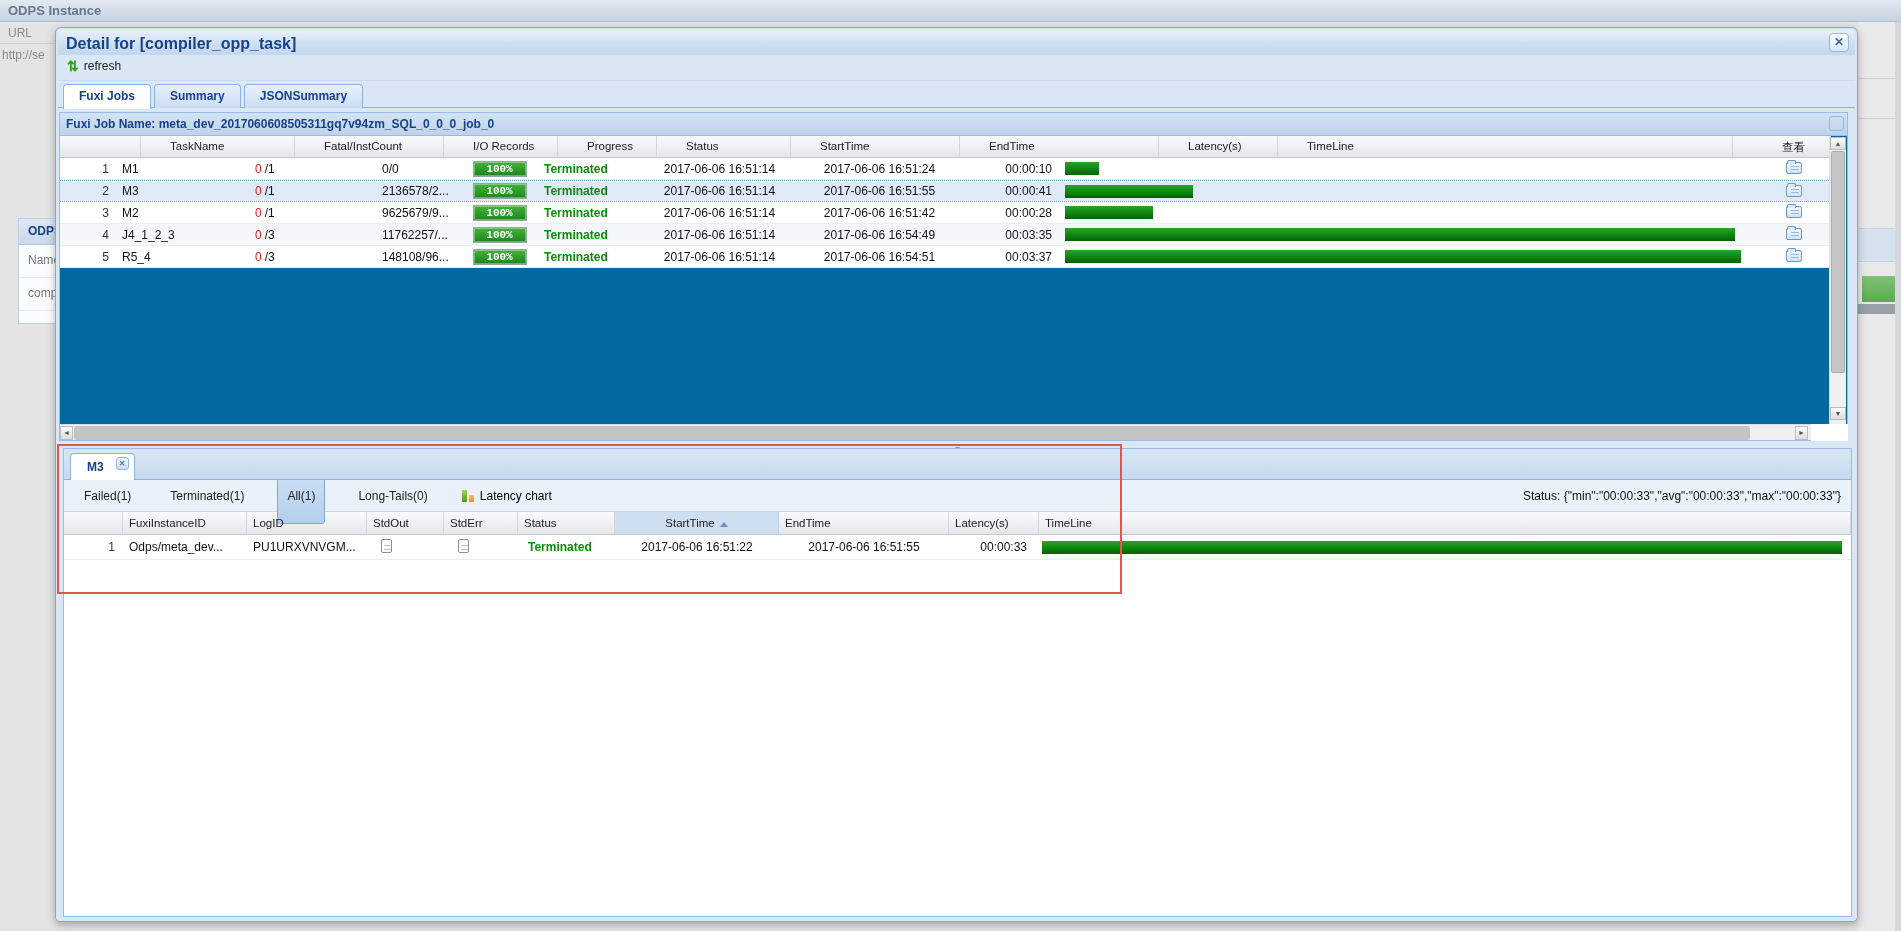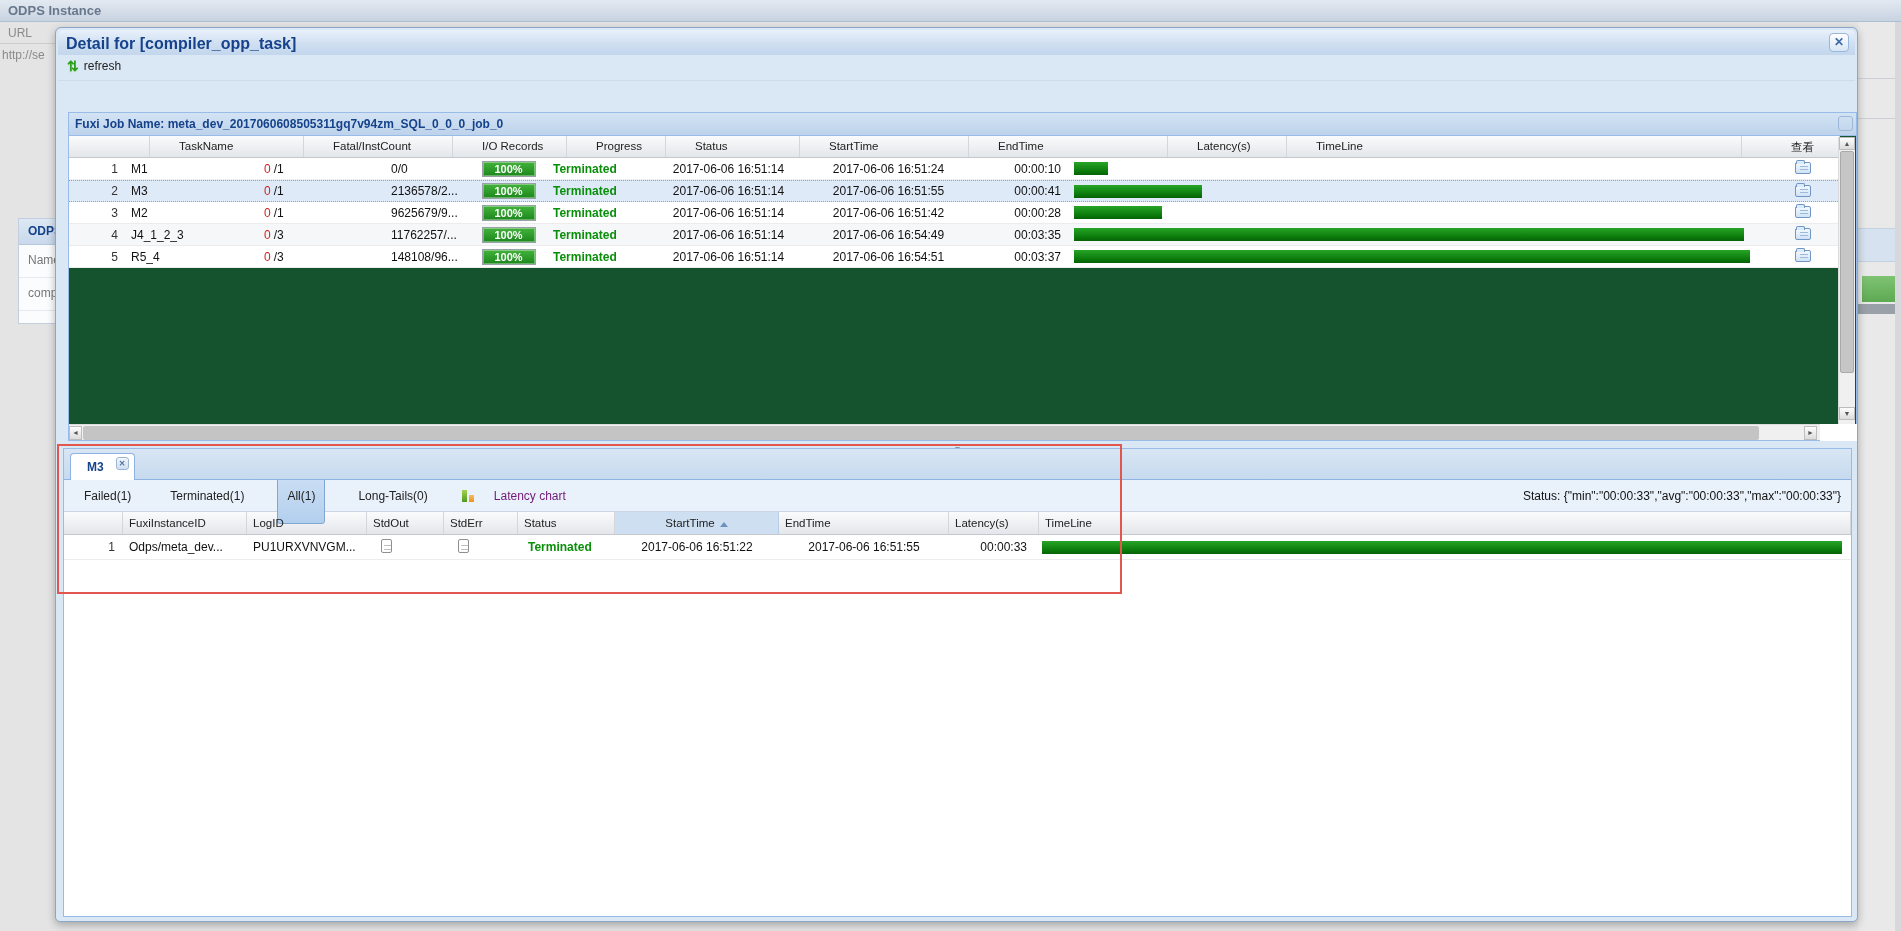"Fuxi Jobs Summary JSONSummary" div.tabstrip { html: none -> <div><span><span>Fuxi Jobs</span></span><span><span>Summary</span></span><span><span>JSONSummary</span></span></div> }
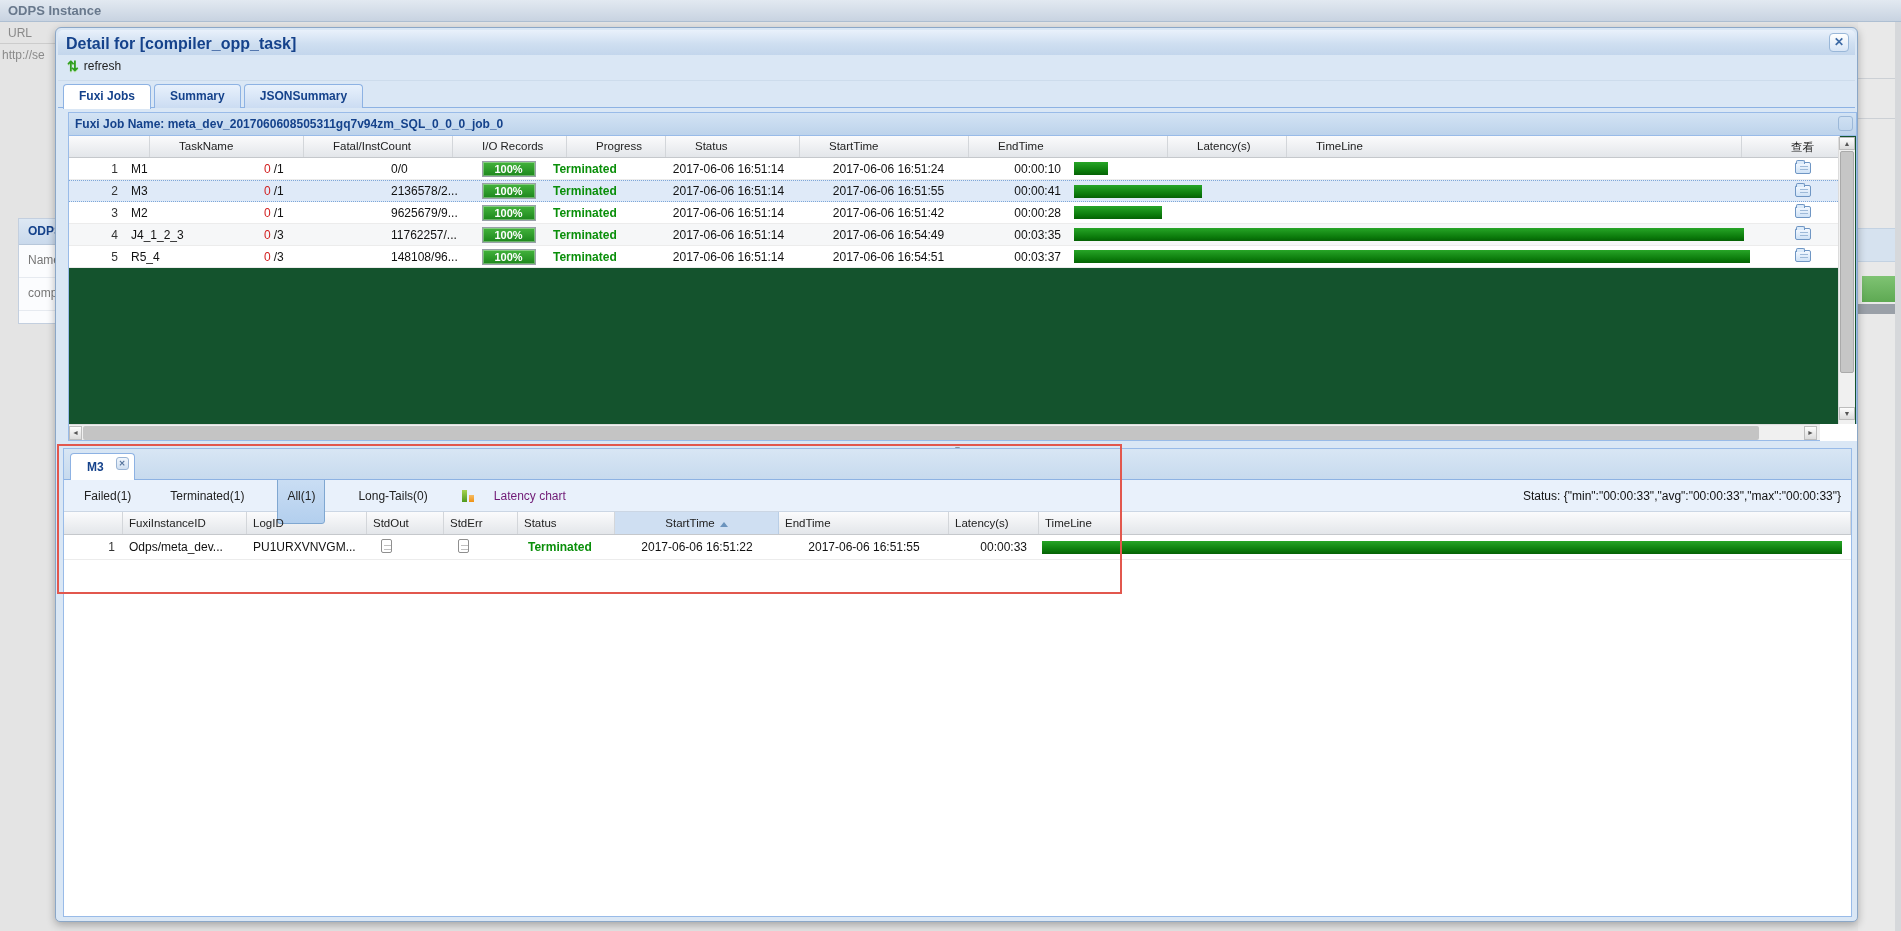"Fuxi Job Name:" .grid-panel { background: #14532d -> #0369a1; left: 12px -> 3px }
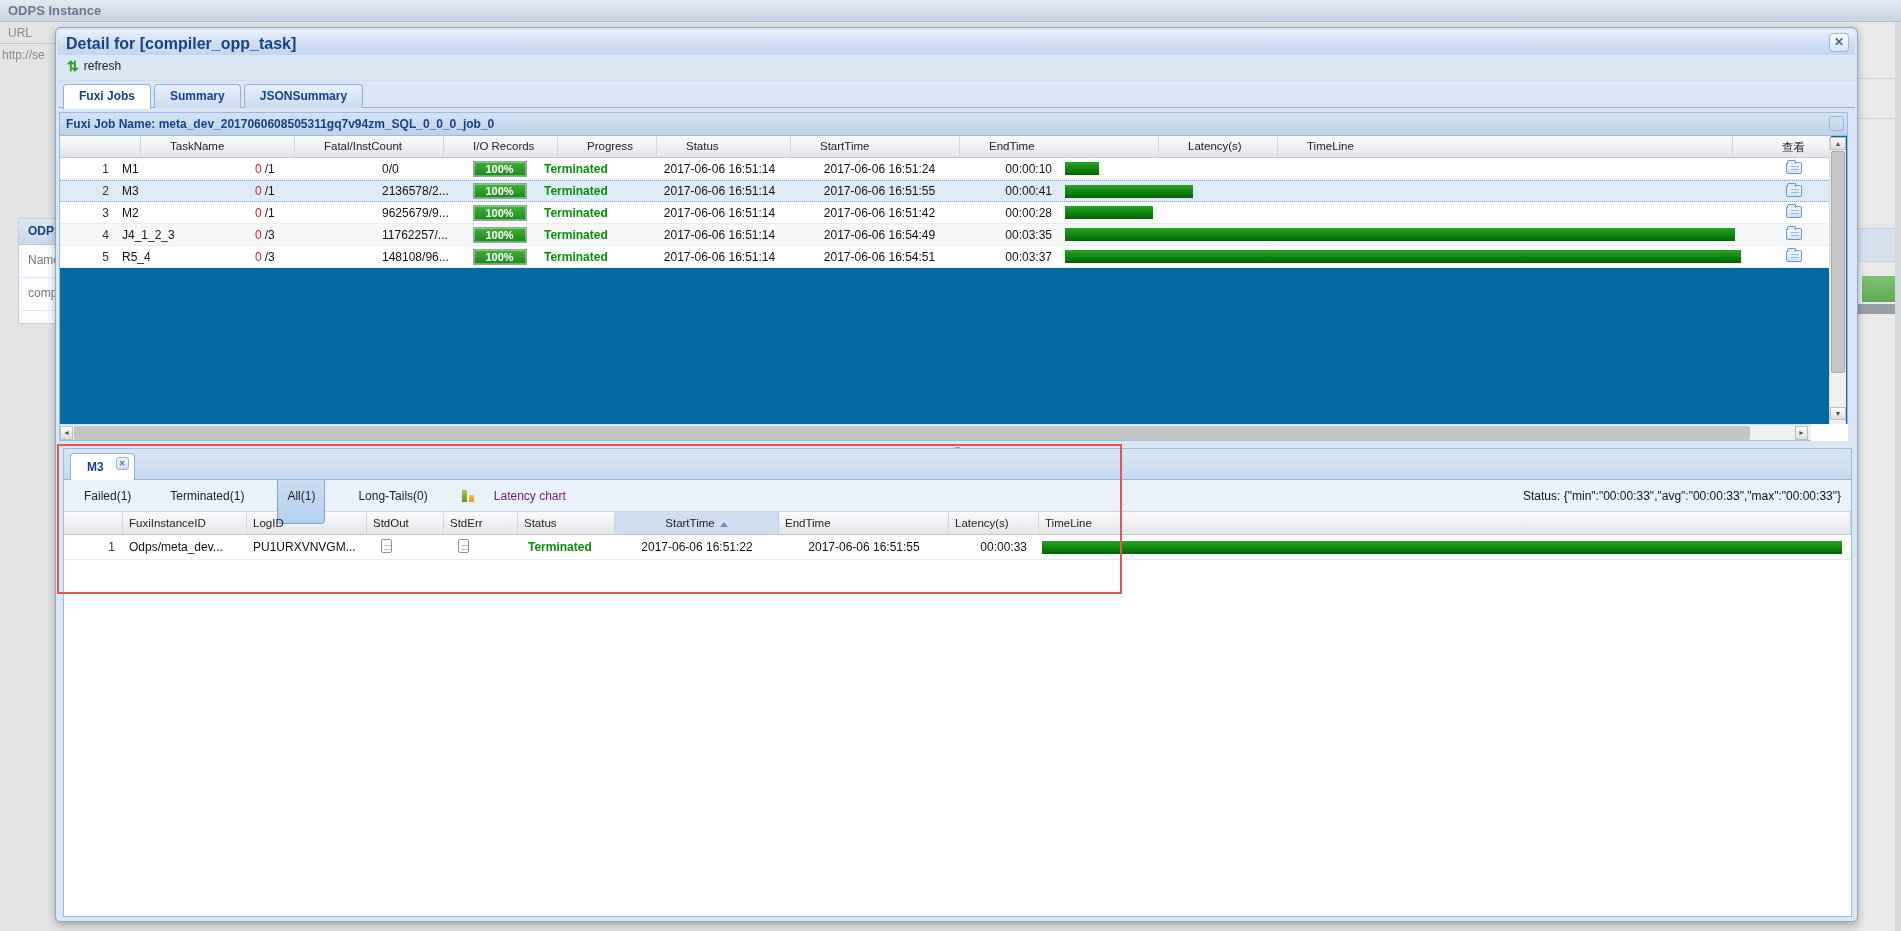"100%" .progress-badge { font-family: none -> Liberation Mono, monospace }
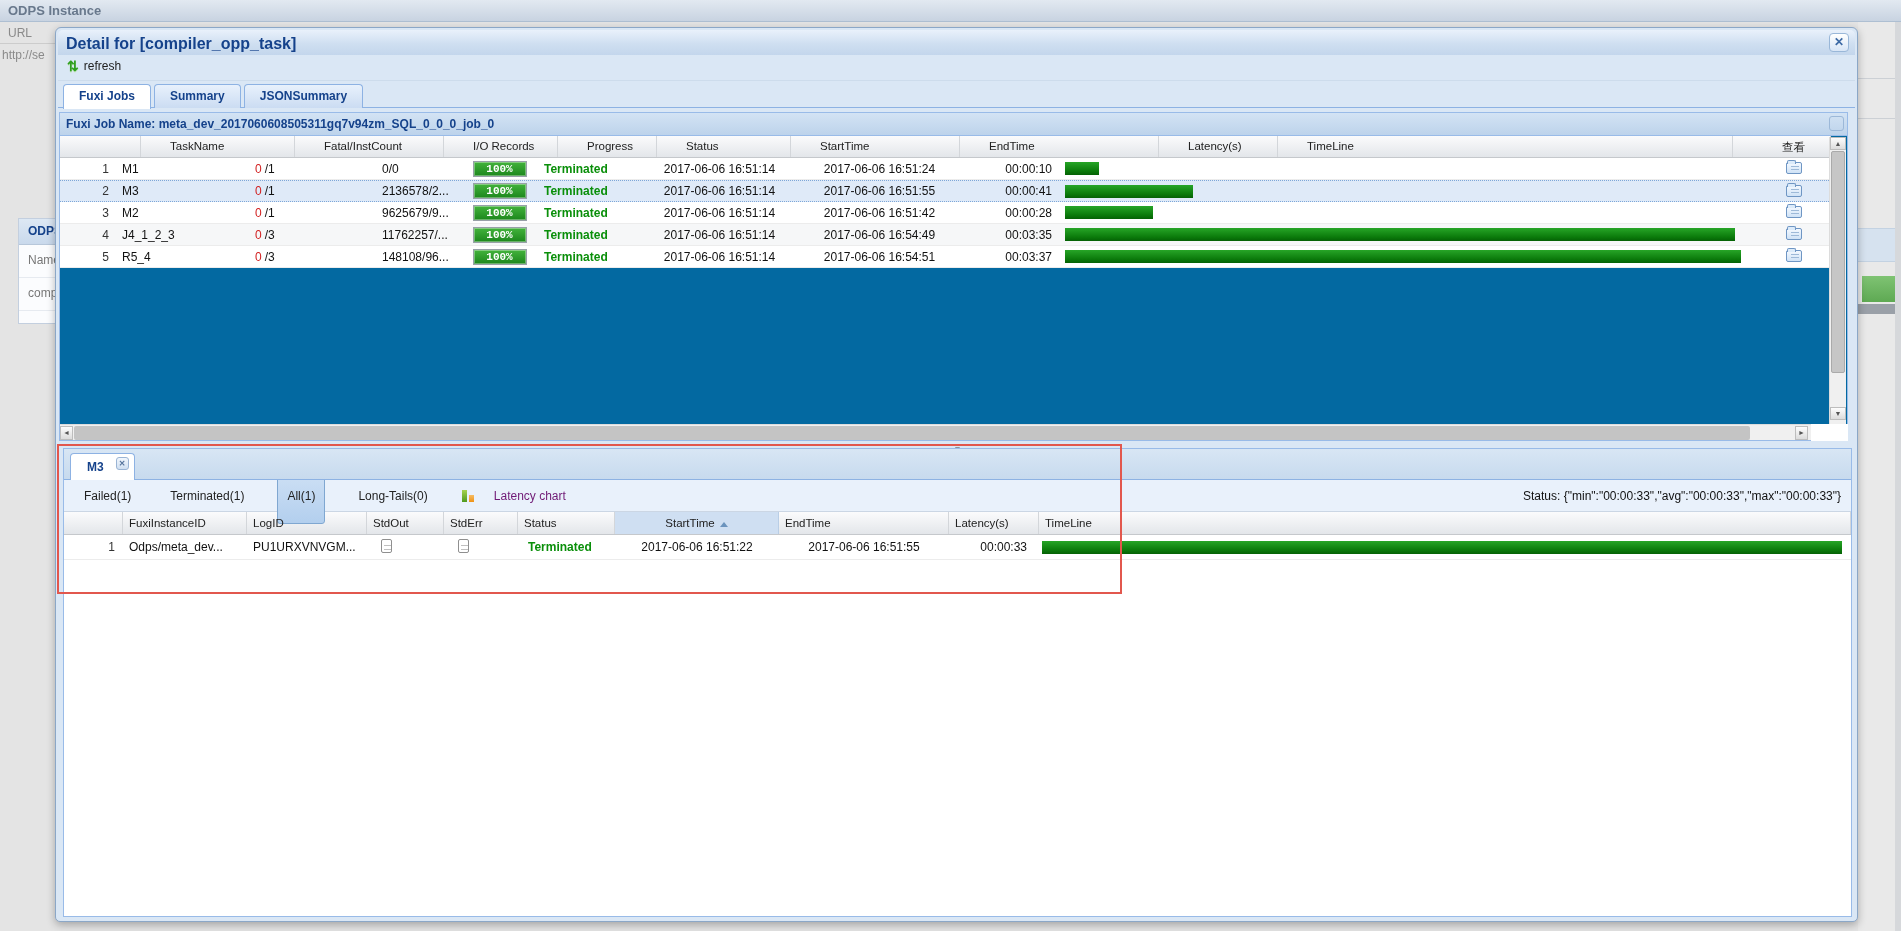"Latency chart" .chart-group { color: #701a75 -> #000000; gap: 19px -> 5px }
